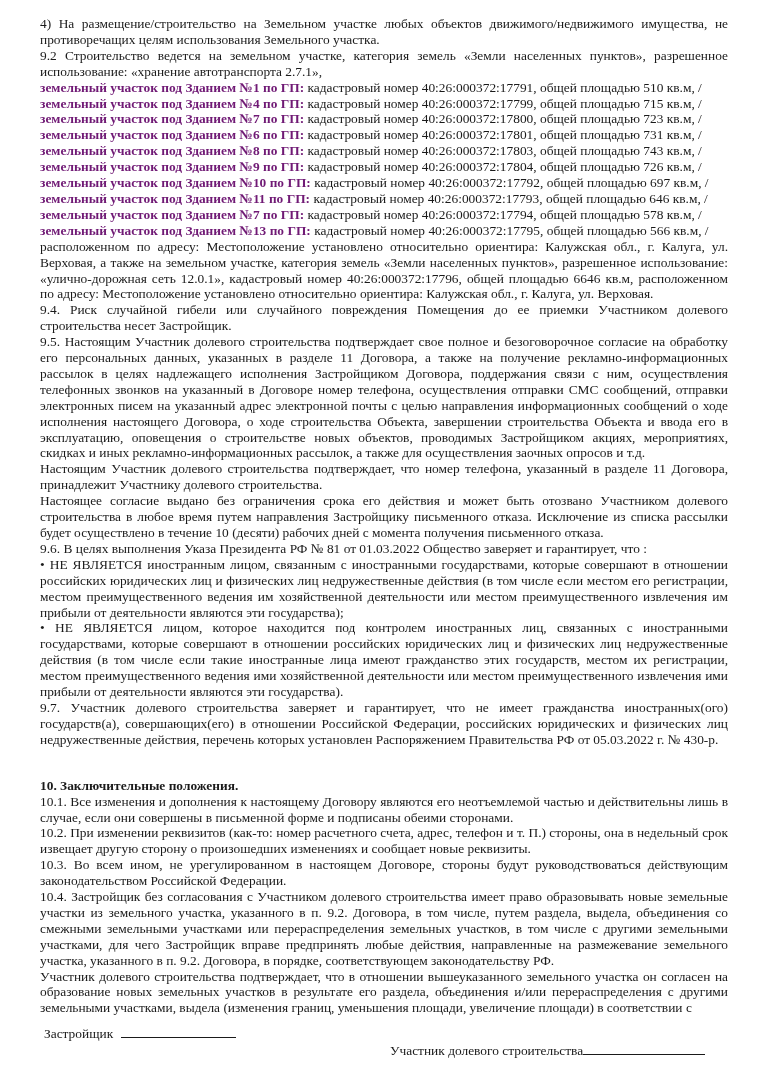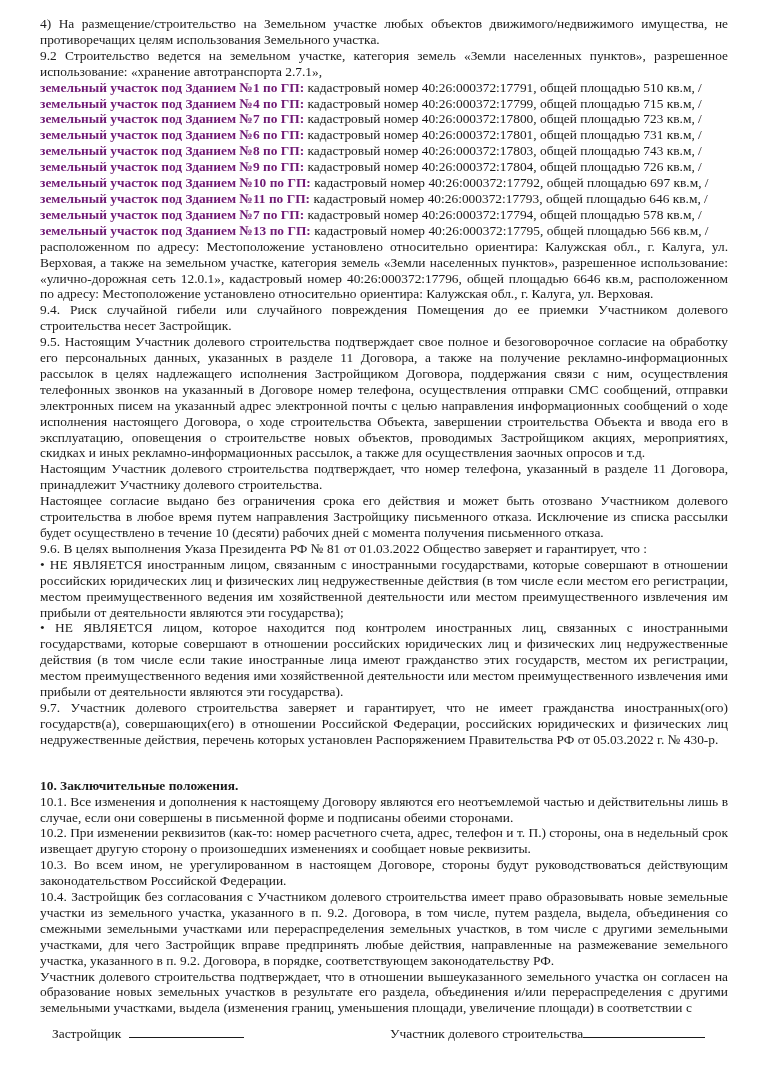"Застройщик" .sig-left { left: 12px -> 4px }
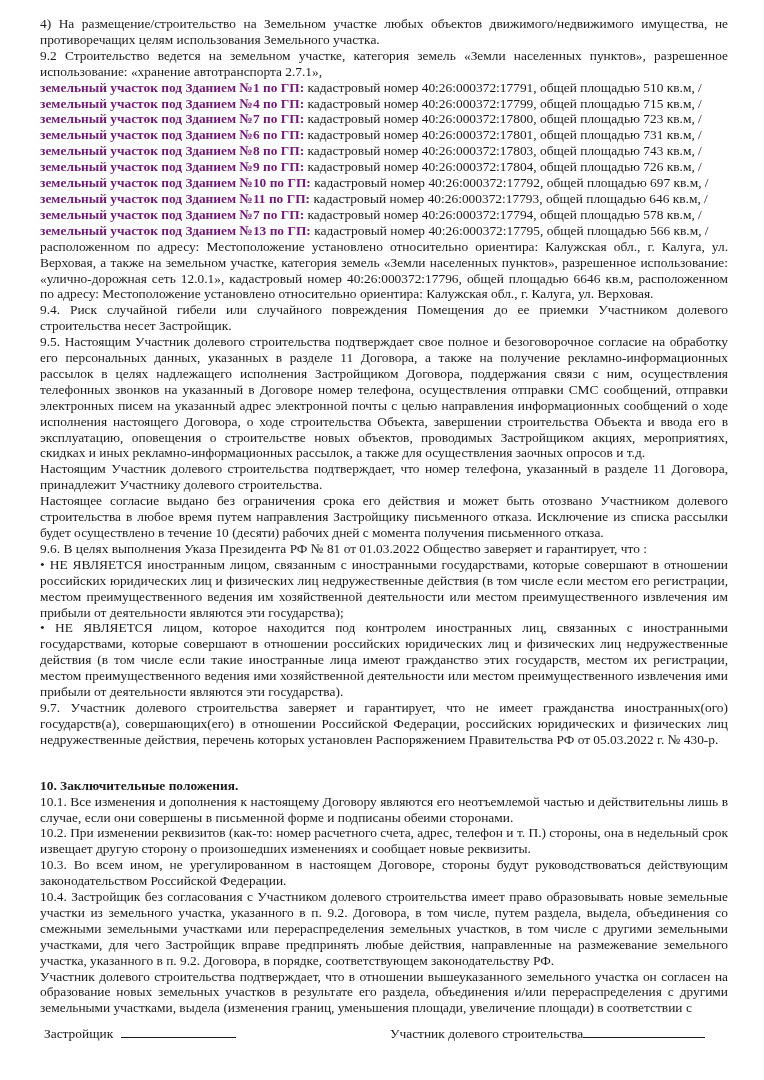"Участник долевого строительства" .sig-right { top: 0 -> 17px }
